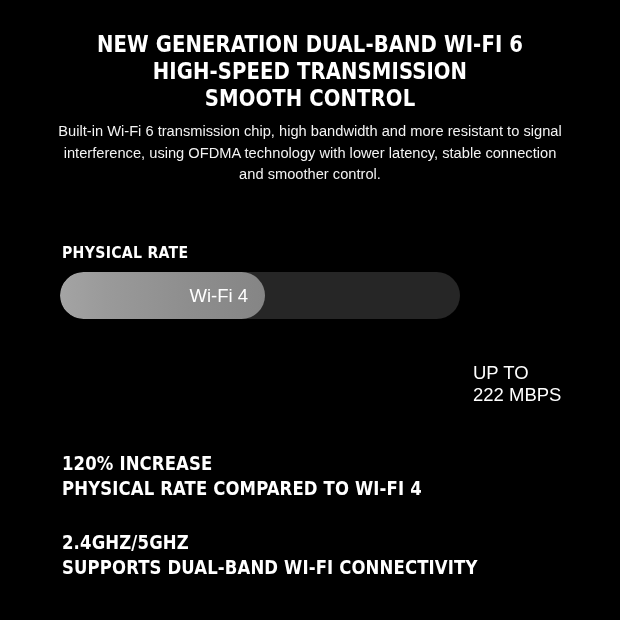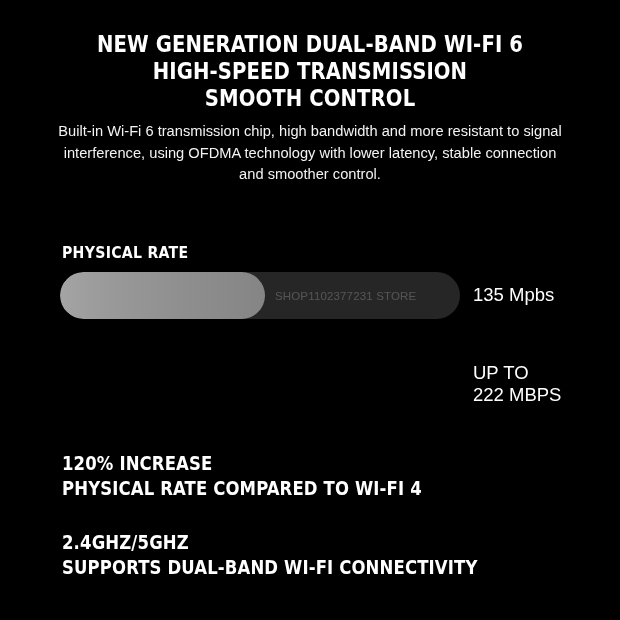"Wi-Fi 4" div.bar-caption { html: none -> <div>Wi-Fi 4</div> }
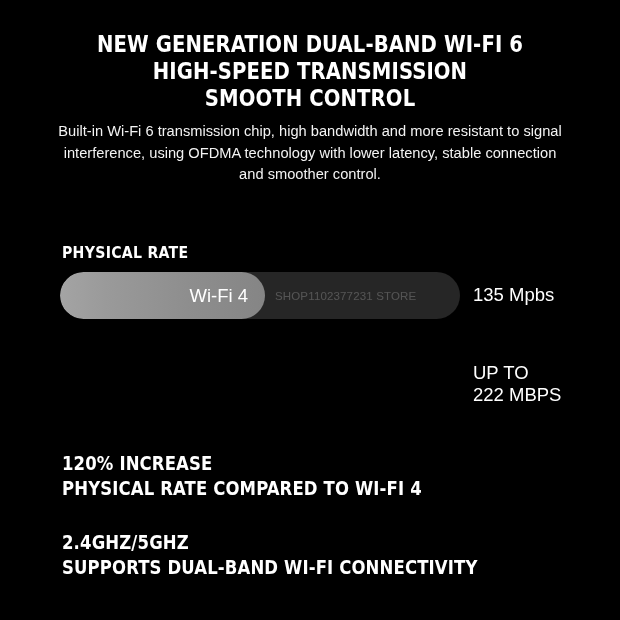"SHOP1102377231 STORE" div.watermark { html: <div>SHOP1102377231 STORE</div> -> none }
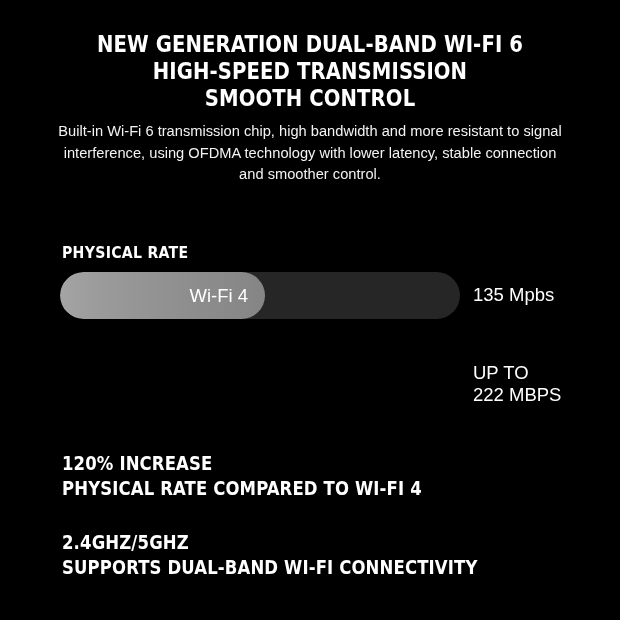"135 Mpbs" div.bar-value { html: <div> <span>135 Mpbs</span> </div> -> none }
